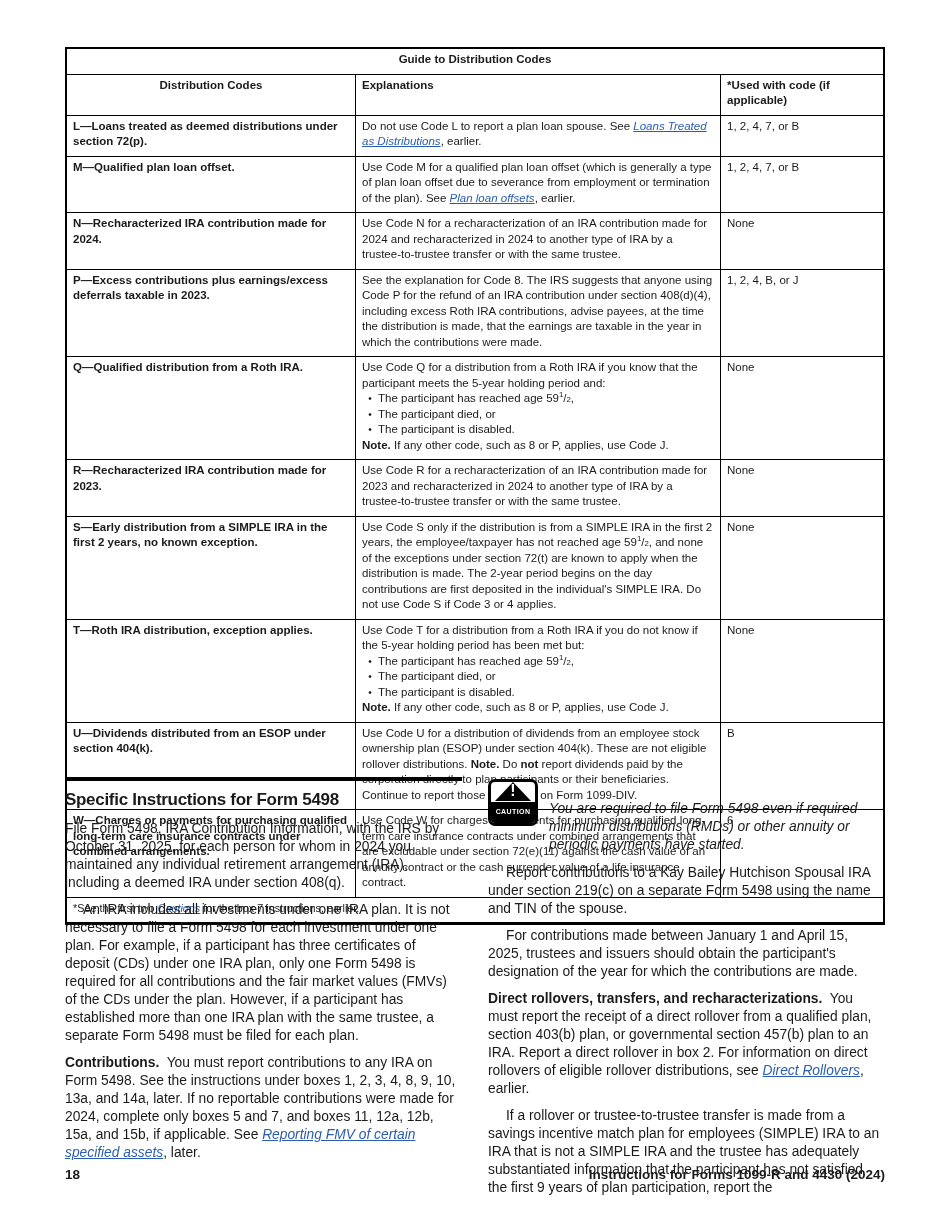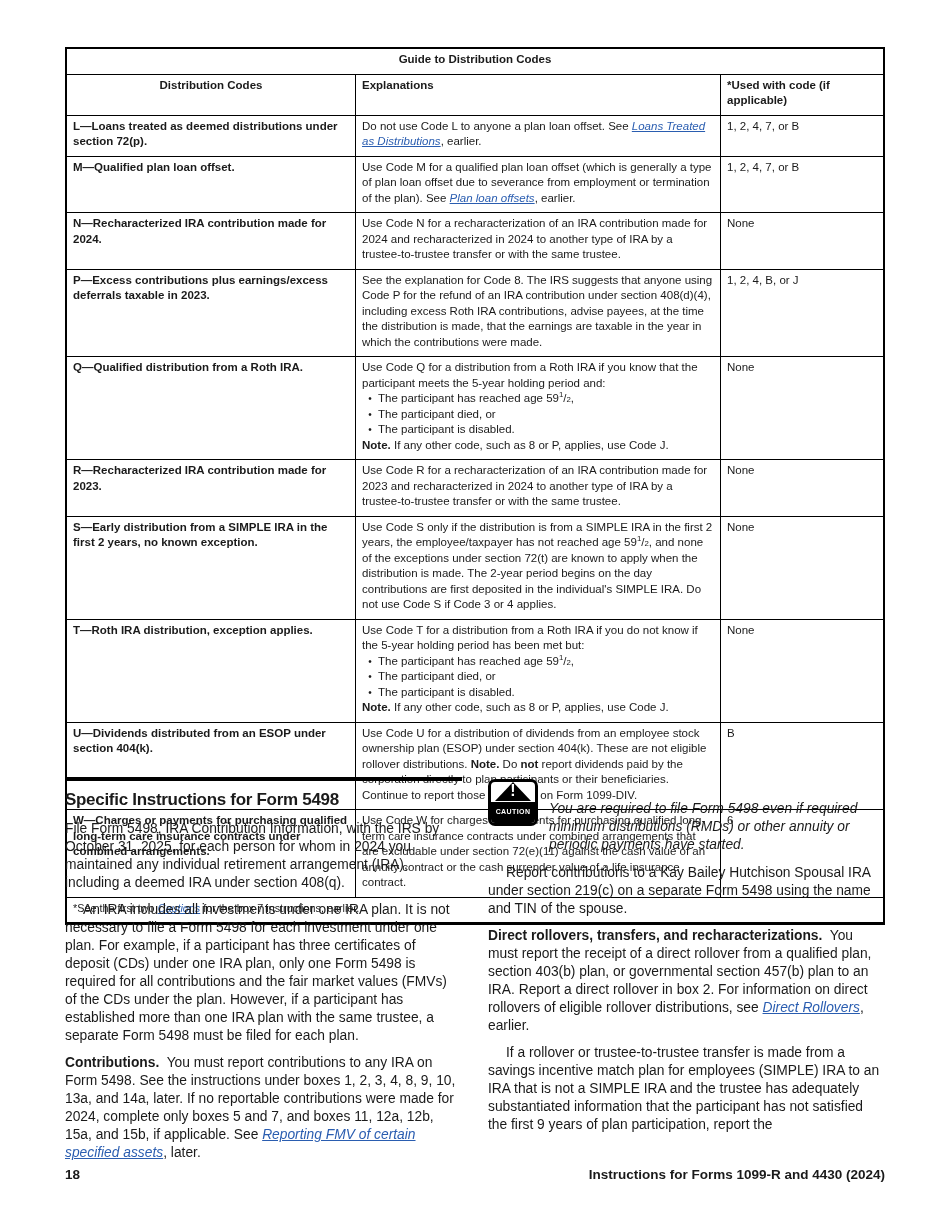"Do not use Code L" span { text: anyone a plan loan offset -> report a plan loan spouse }
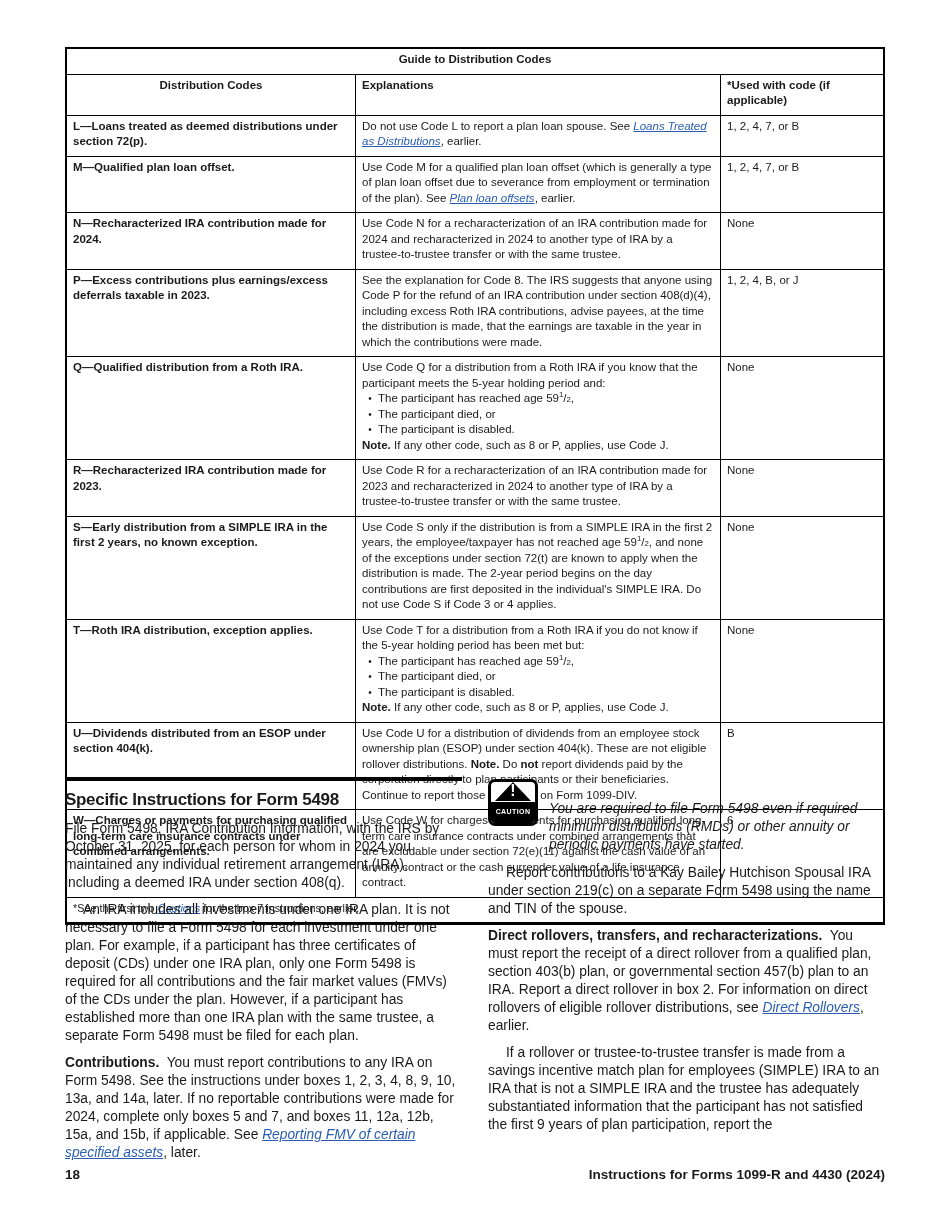"For contributions made between January" div.para { html: none -> <div><span>For contributions made between January 1 and April 15, 2025, trustees and issuers should obtain the participant's designation of the year for which the contributions are made.</span></div> }
